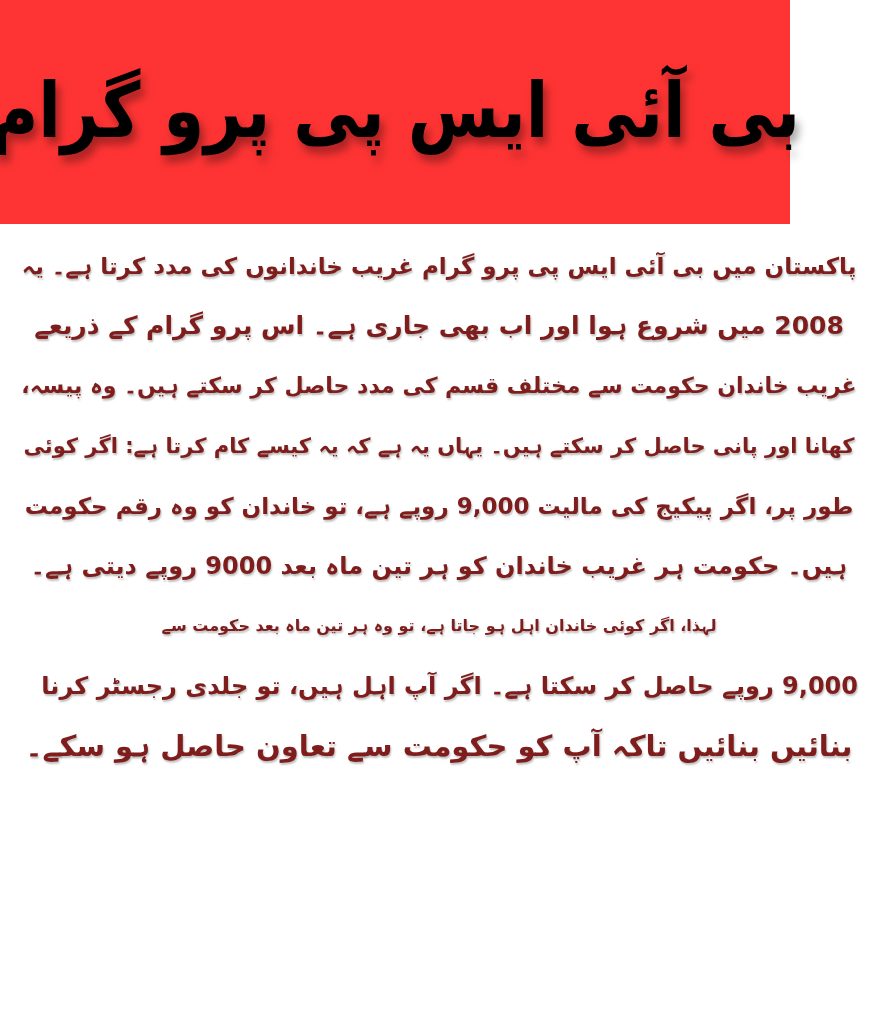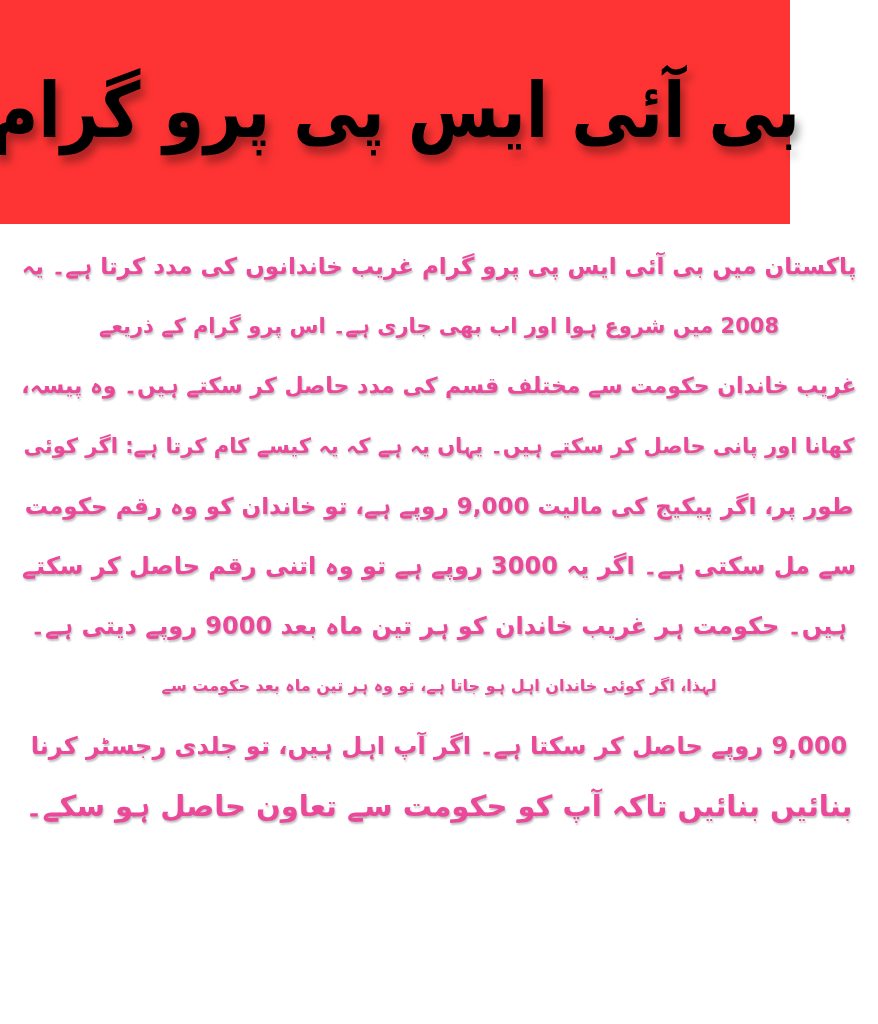"پاکستان میں بی آئی ایس" .line { color: #ec4899 -> #7f1d1d }
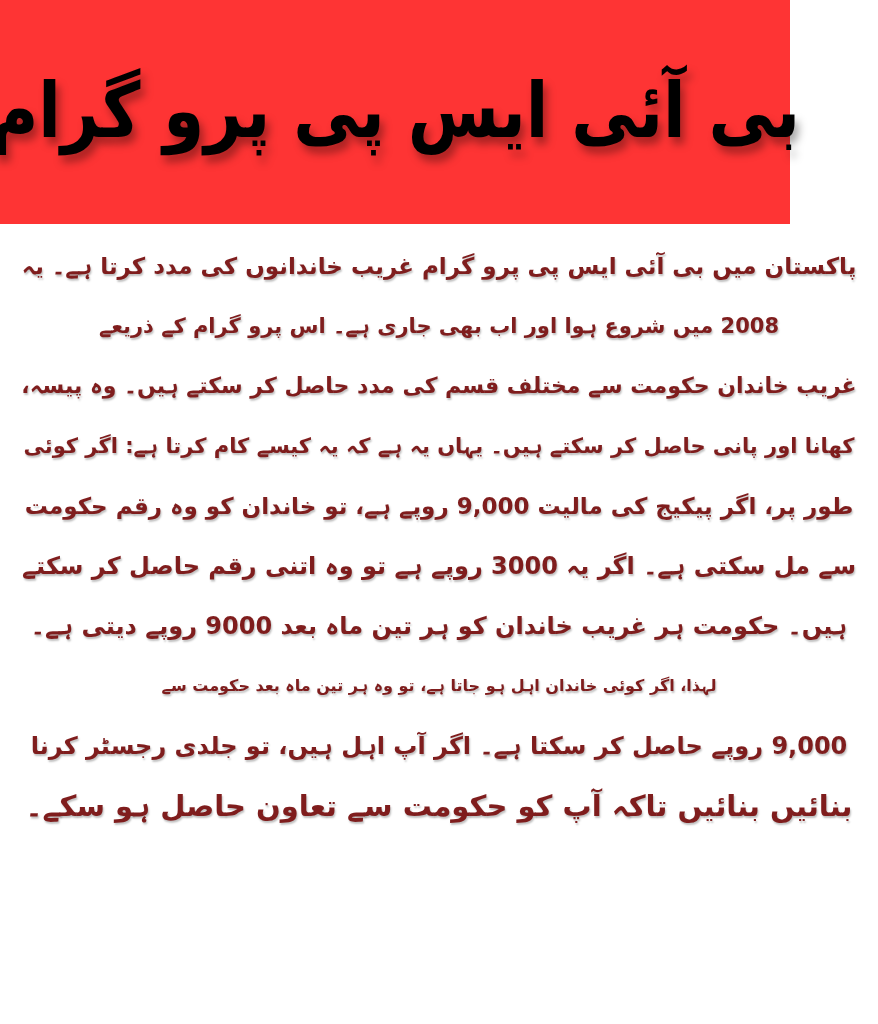"2008 میں شروع ہوا اور" span.line { font-size: 21px -> 25px }
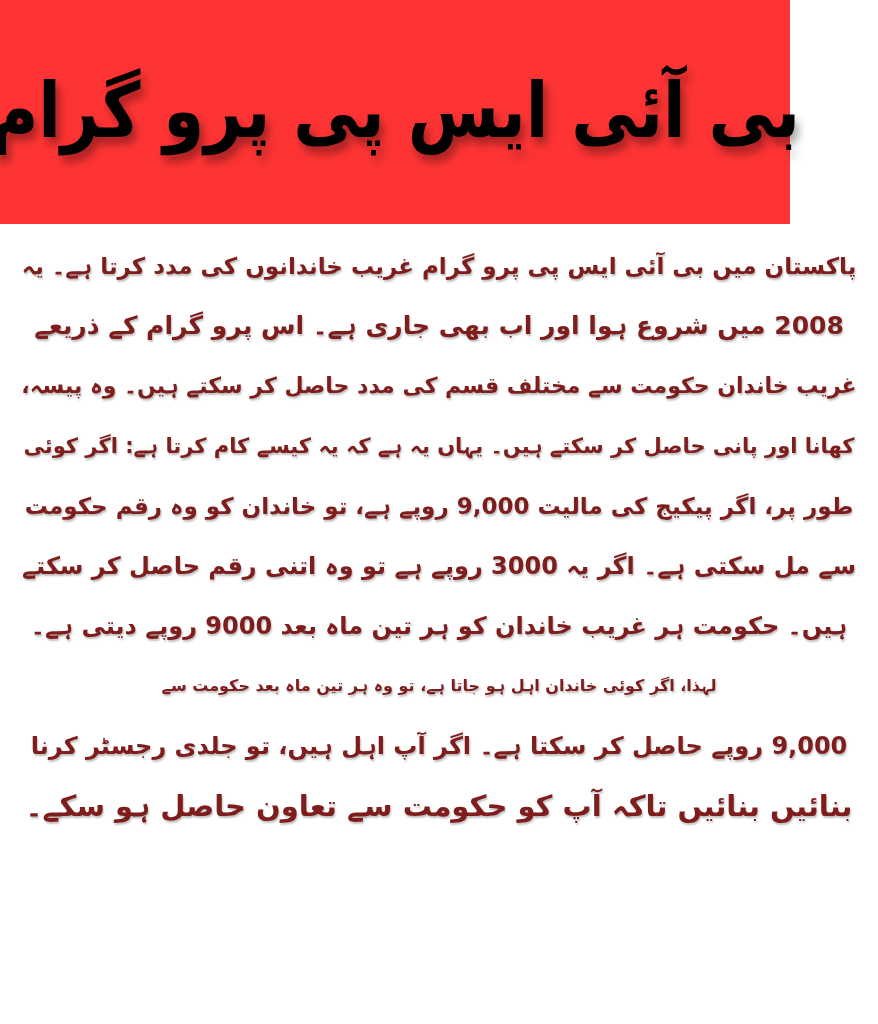"سے مل سکتی ہے۔ اگر" span.line { html: <span>سے مل سکتی ہے۔ اگر یہ 3000 روپے ہے تو وہ اتنی رقم حاصل کر سکتے</span> -> none }
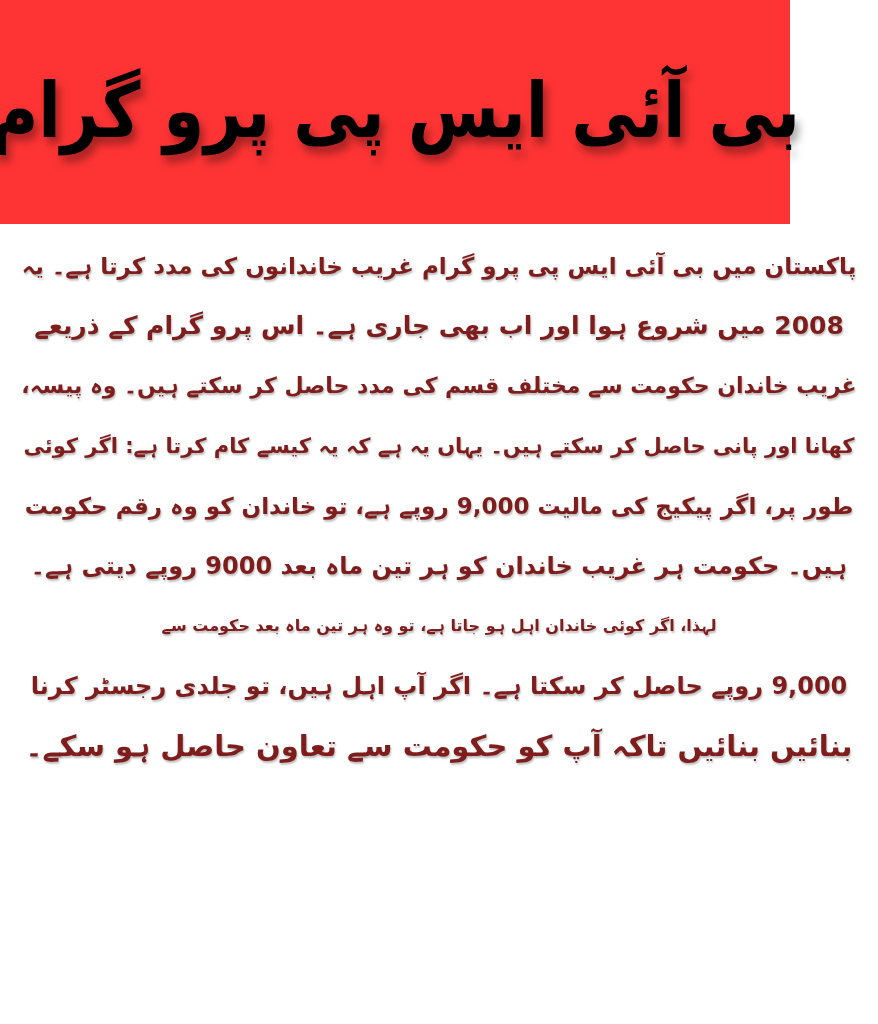"9,000 روپے حاصل کر سکتا" span.line { text-align: none -> right }
